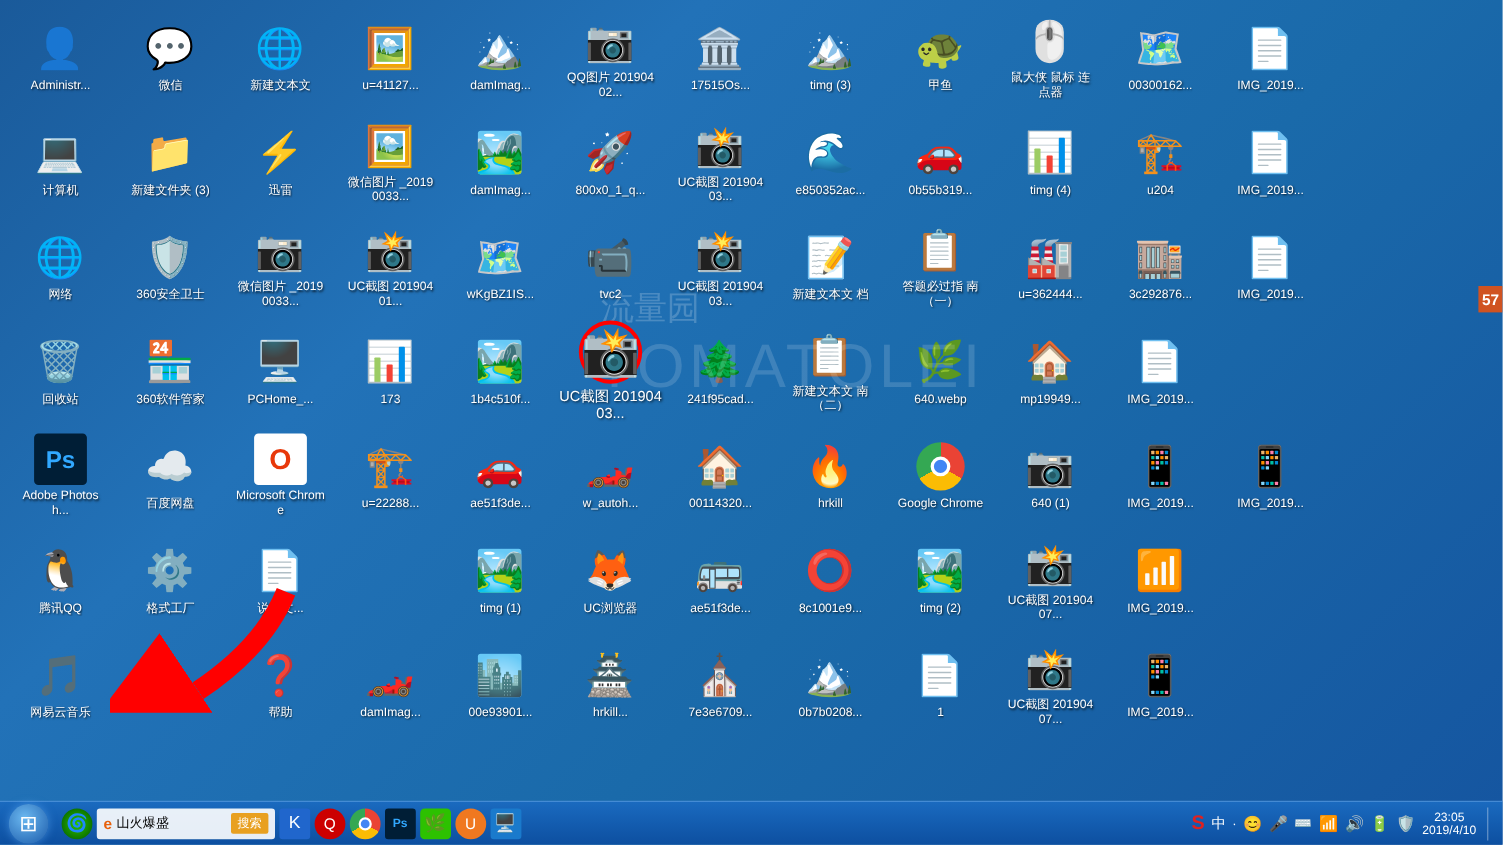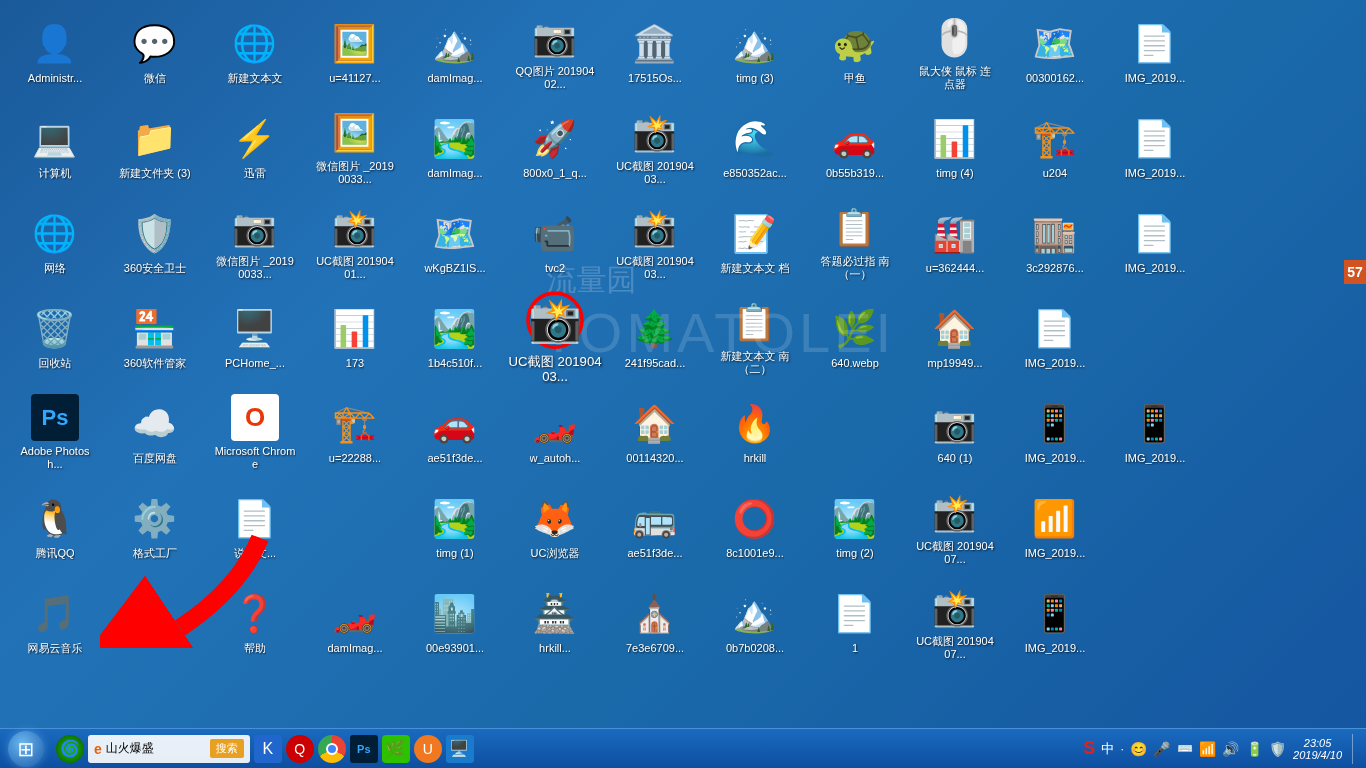"Google Chrome" div.desktop-icon { html: none -> <div> <div> <div> <div></div> </div> </div> <div>Google Chrome</div> </div> }
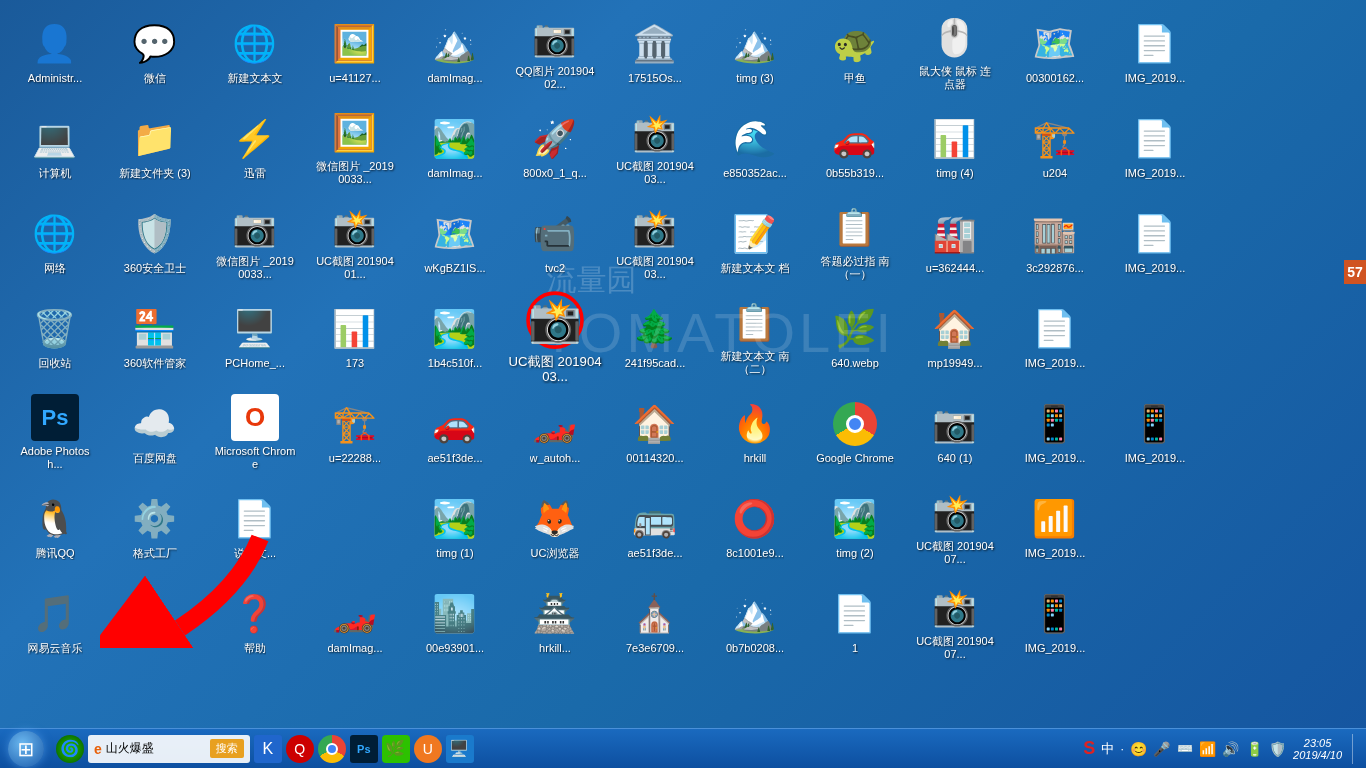"23:05" div.clock { font-style: italic -> none }
